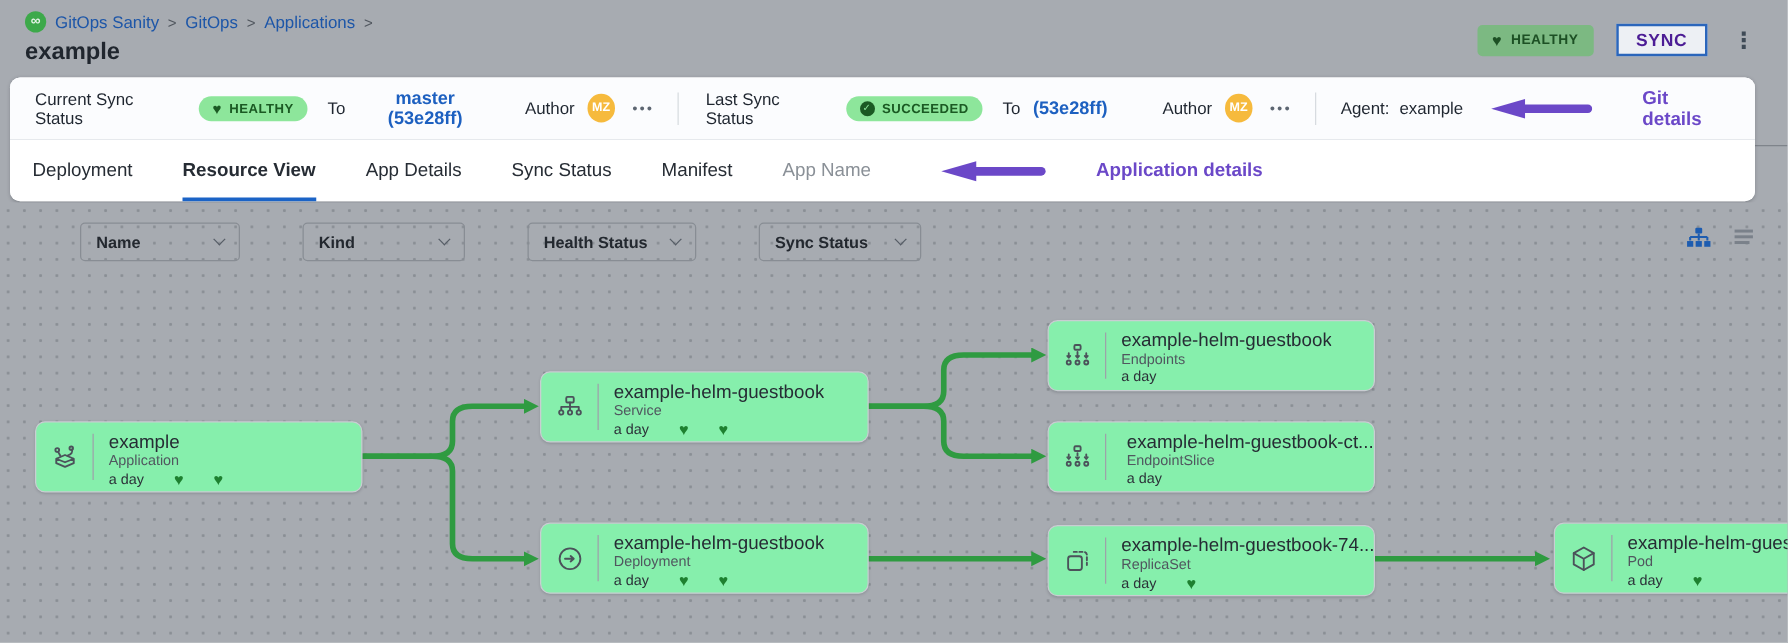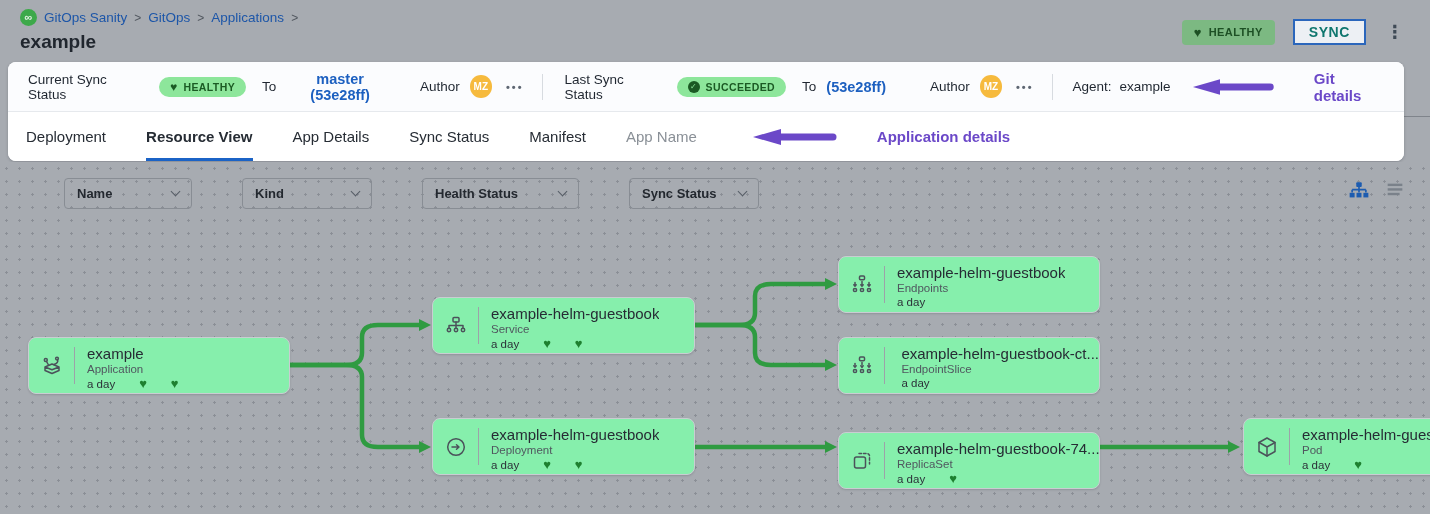"SYNC" .sync-btn { color: #0f766e -> #4c1d95 }
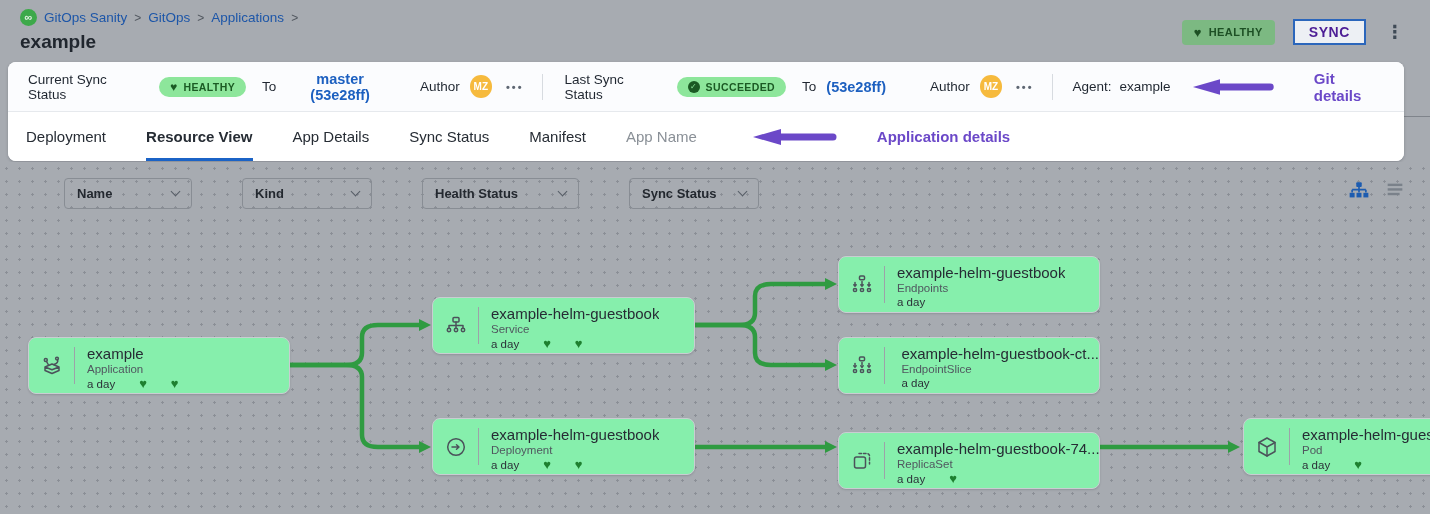"Health Status" .dd-health { width: 157px -> 135px }
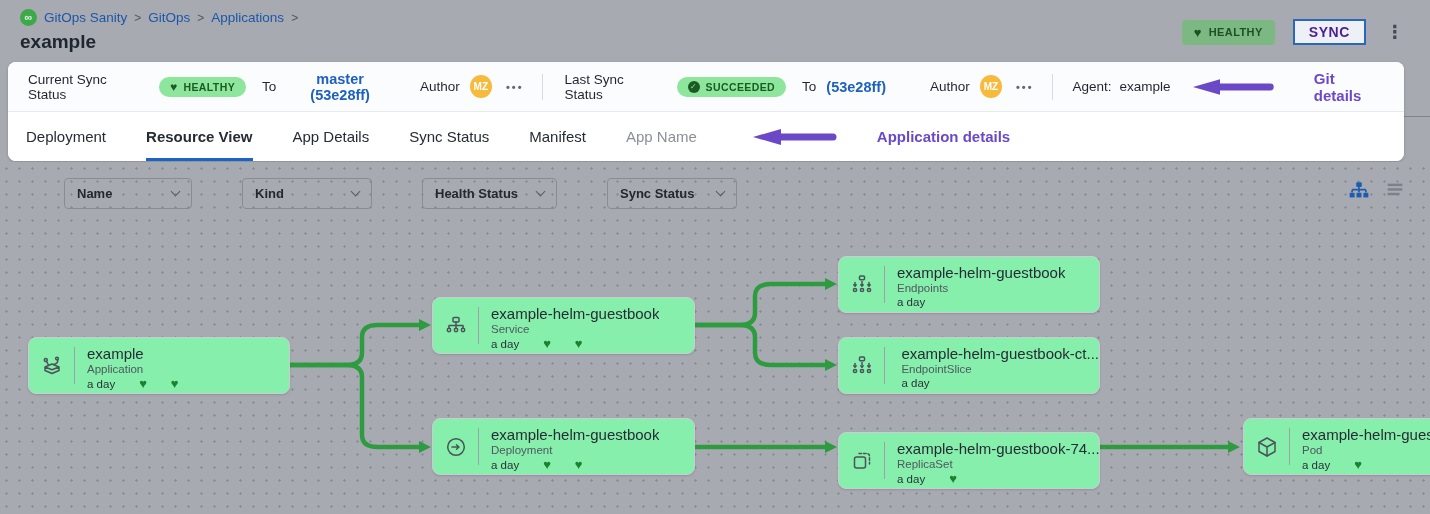"example-helm-guestbook-74..." div.node { top: 432px -> 420px }
